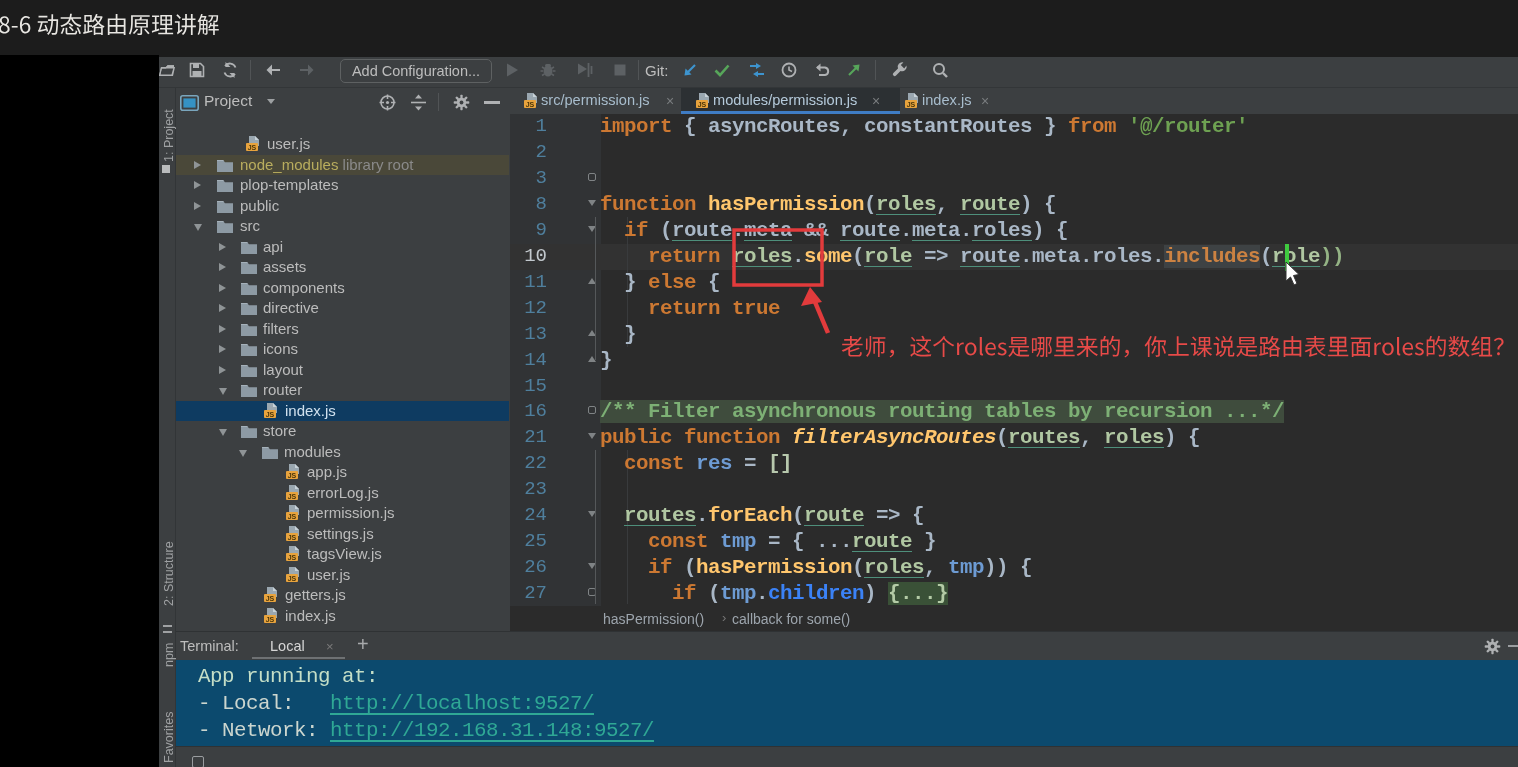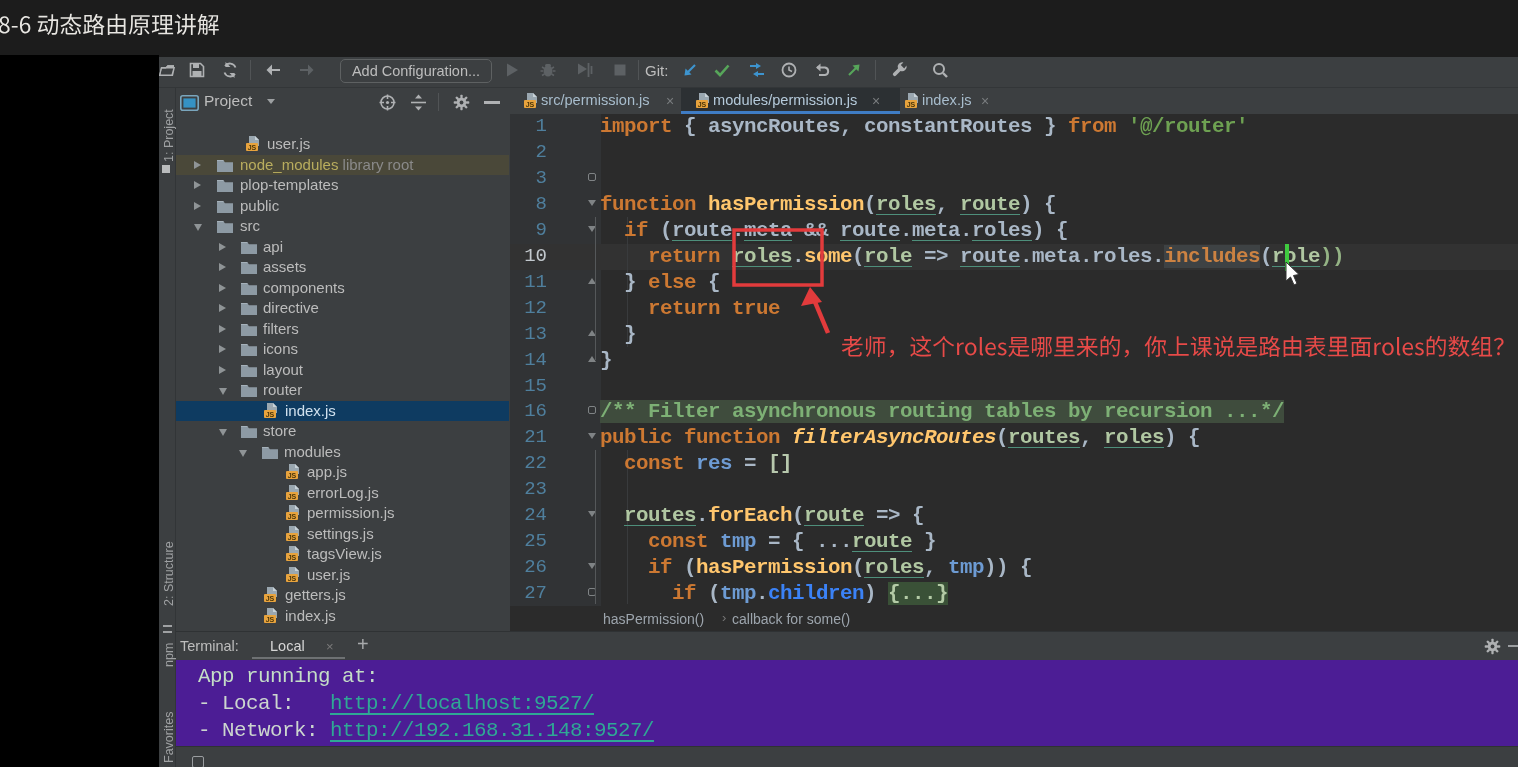"App running at:" #termbody { background: #4c1d95 -> #0c4a6e }
